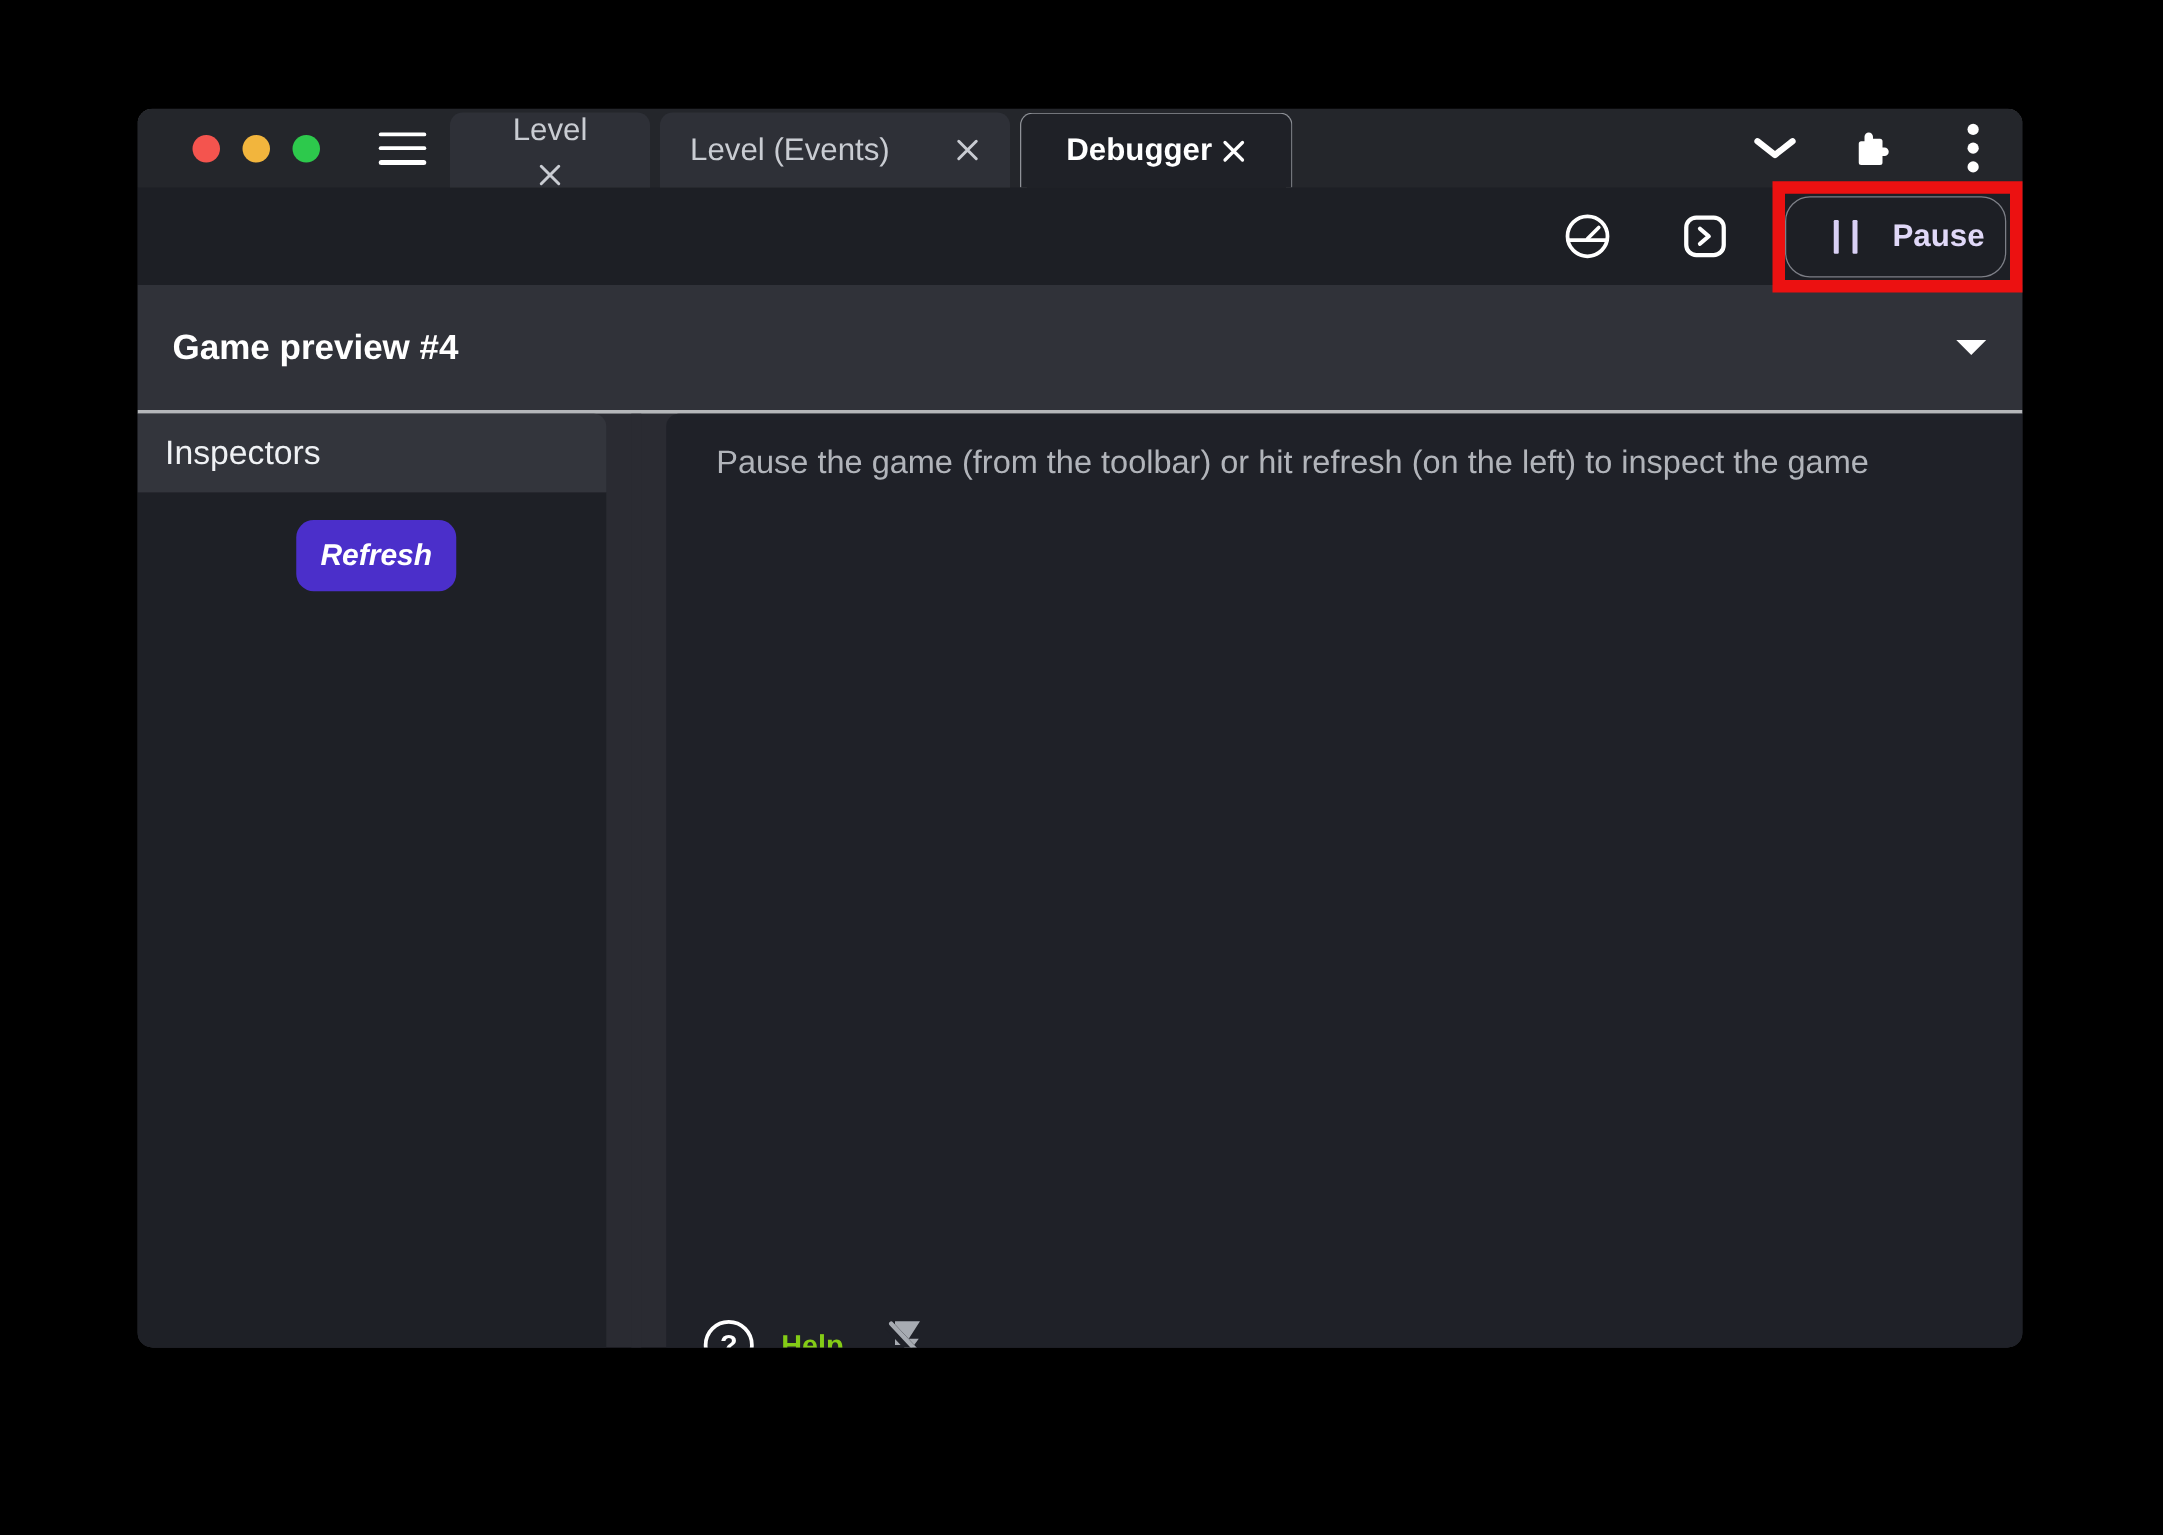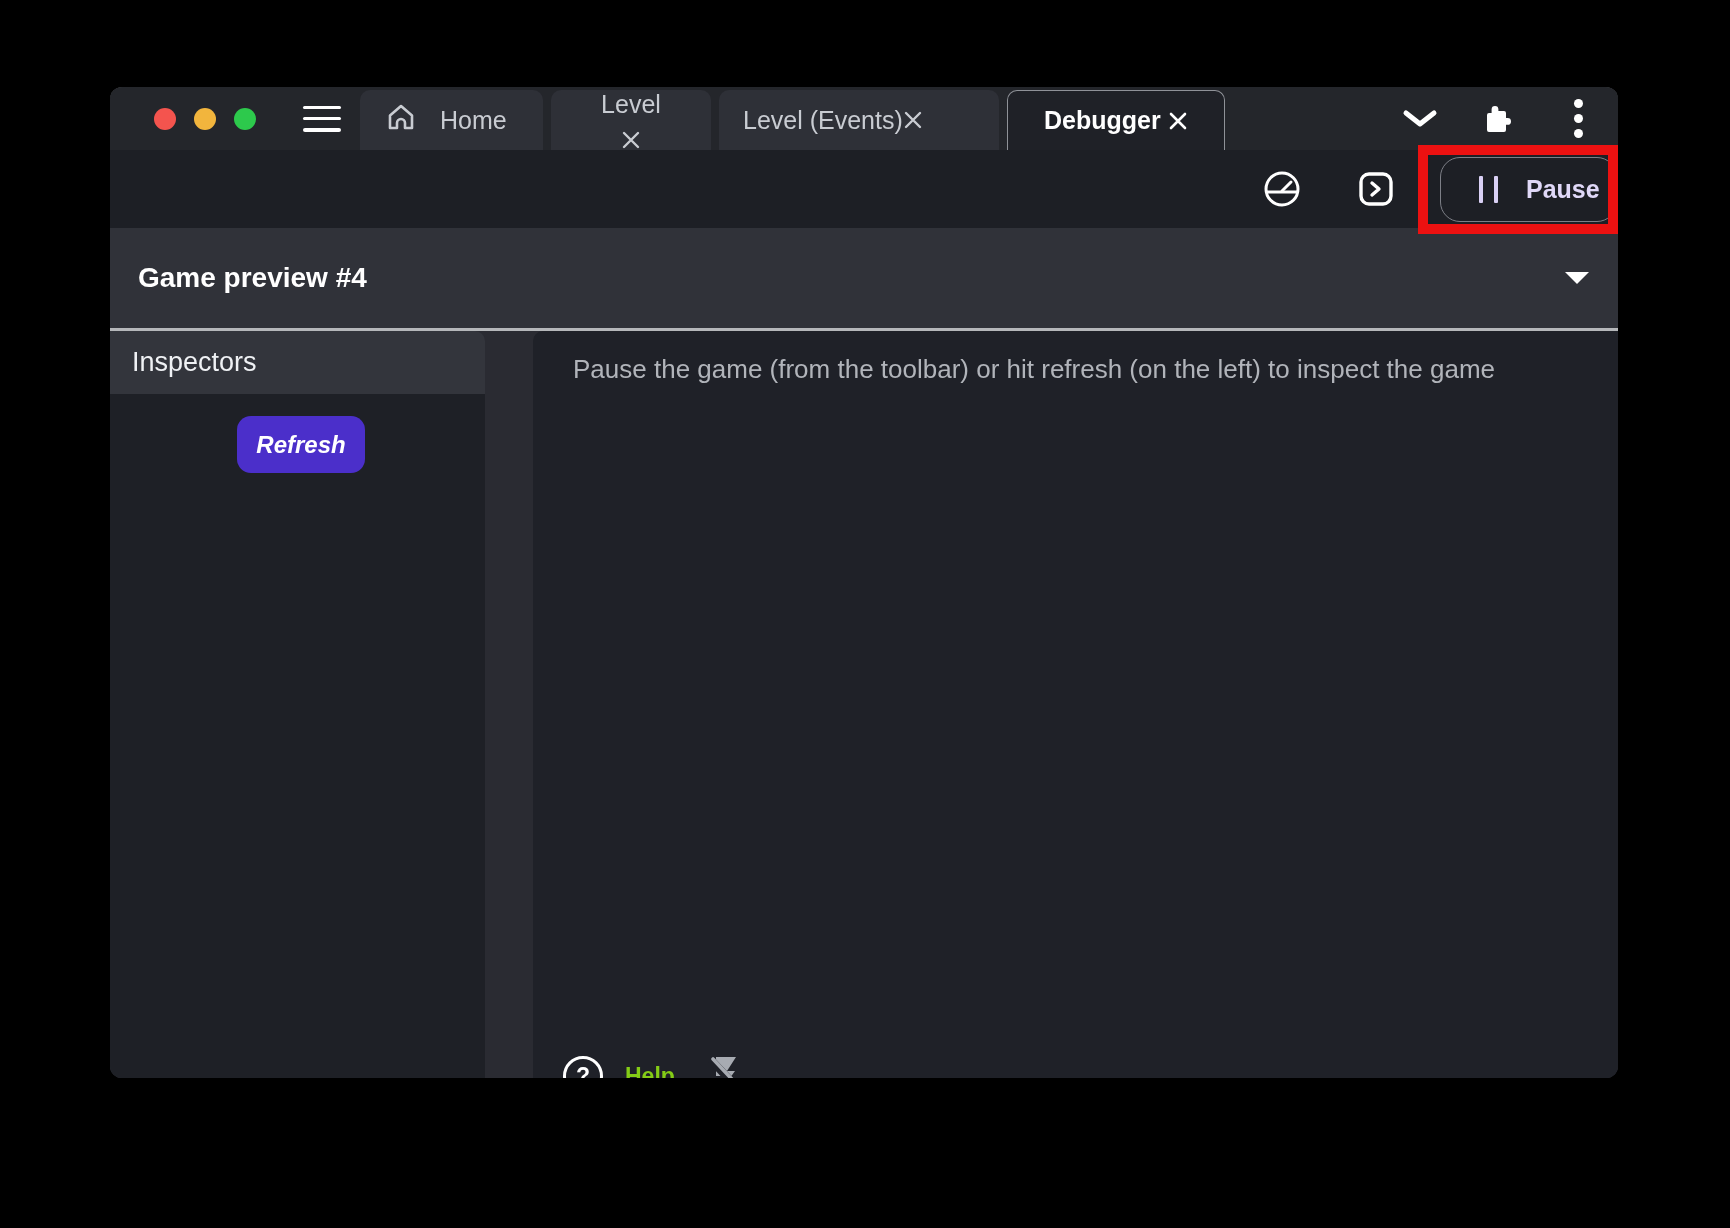"Home" div.tab { html: <div> <span> <svg> <path></path> </svg> </span> <span>Home</span> </div> -> none }
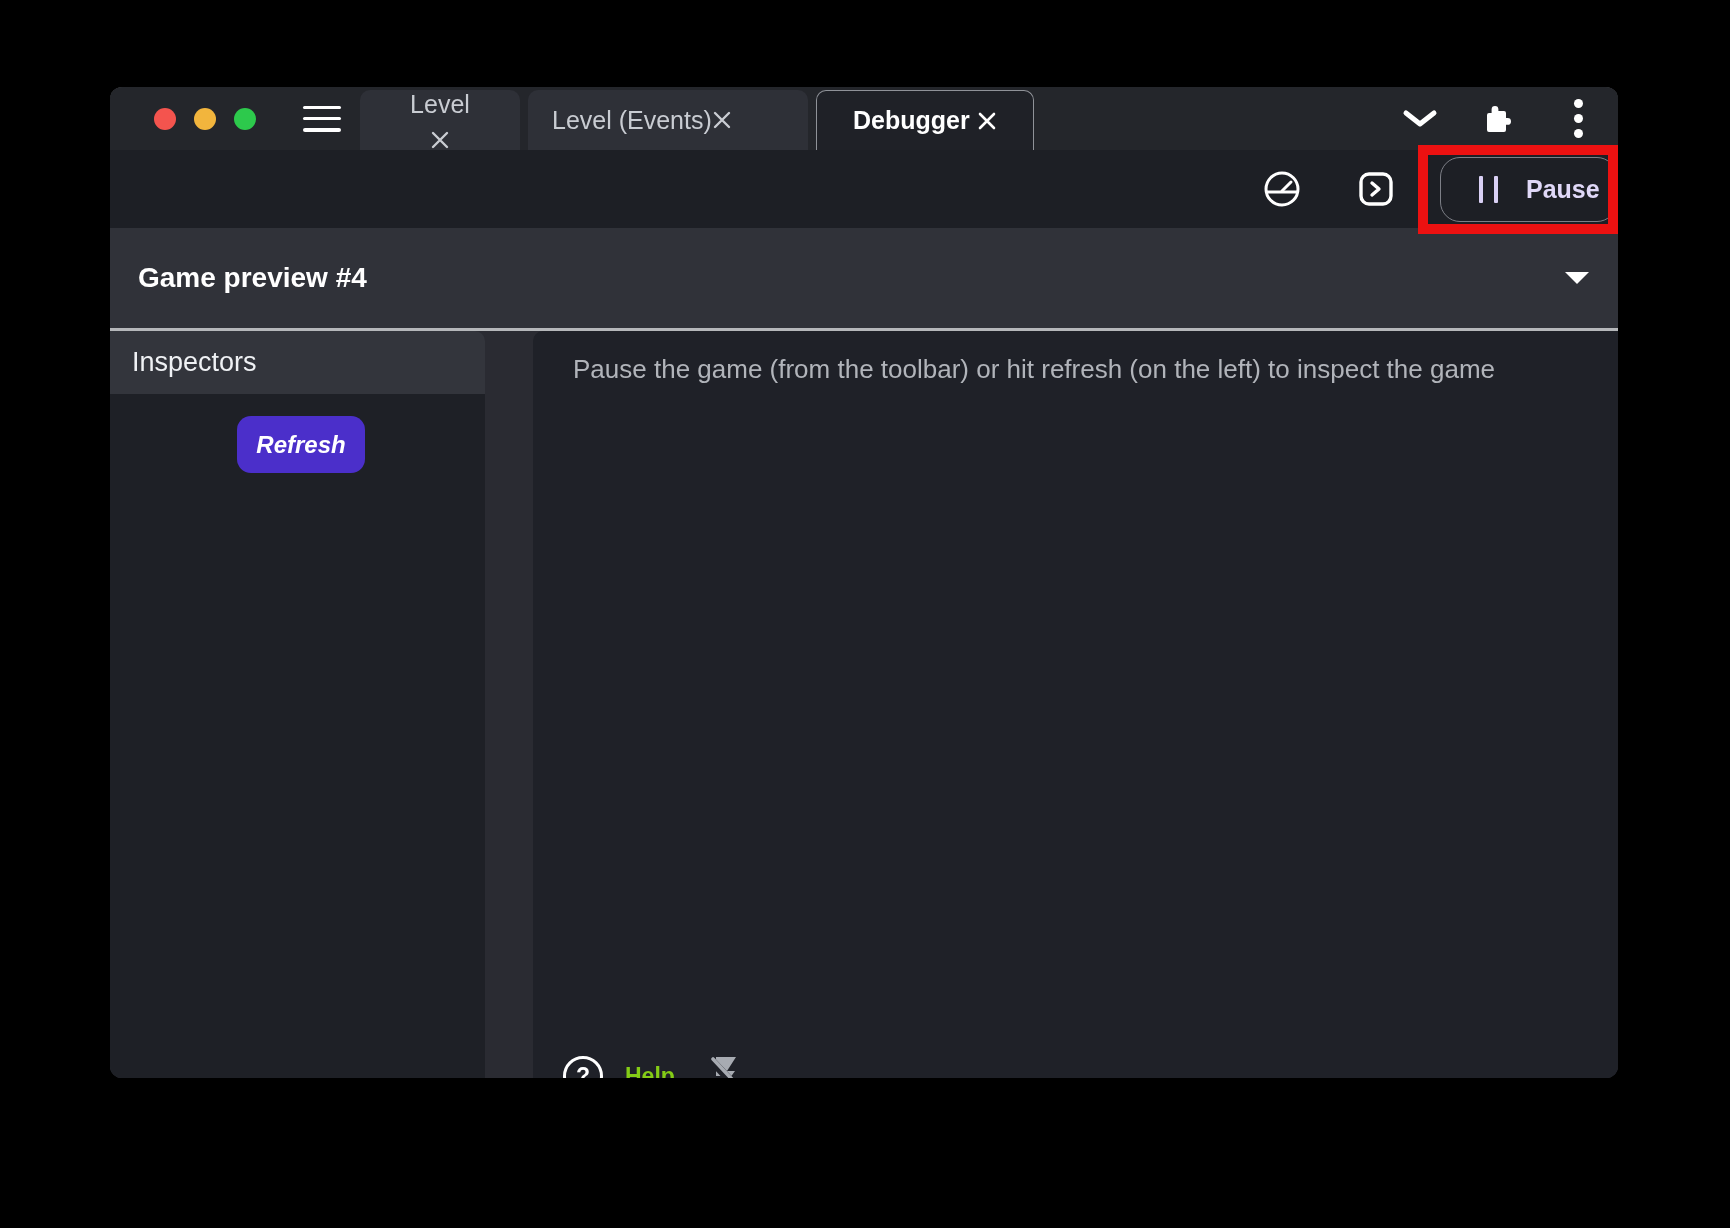"Level (Events)" .tab-levelevents { justify-content: none -> space-between }
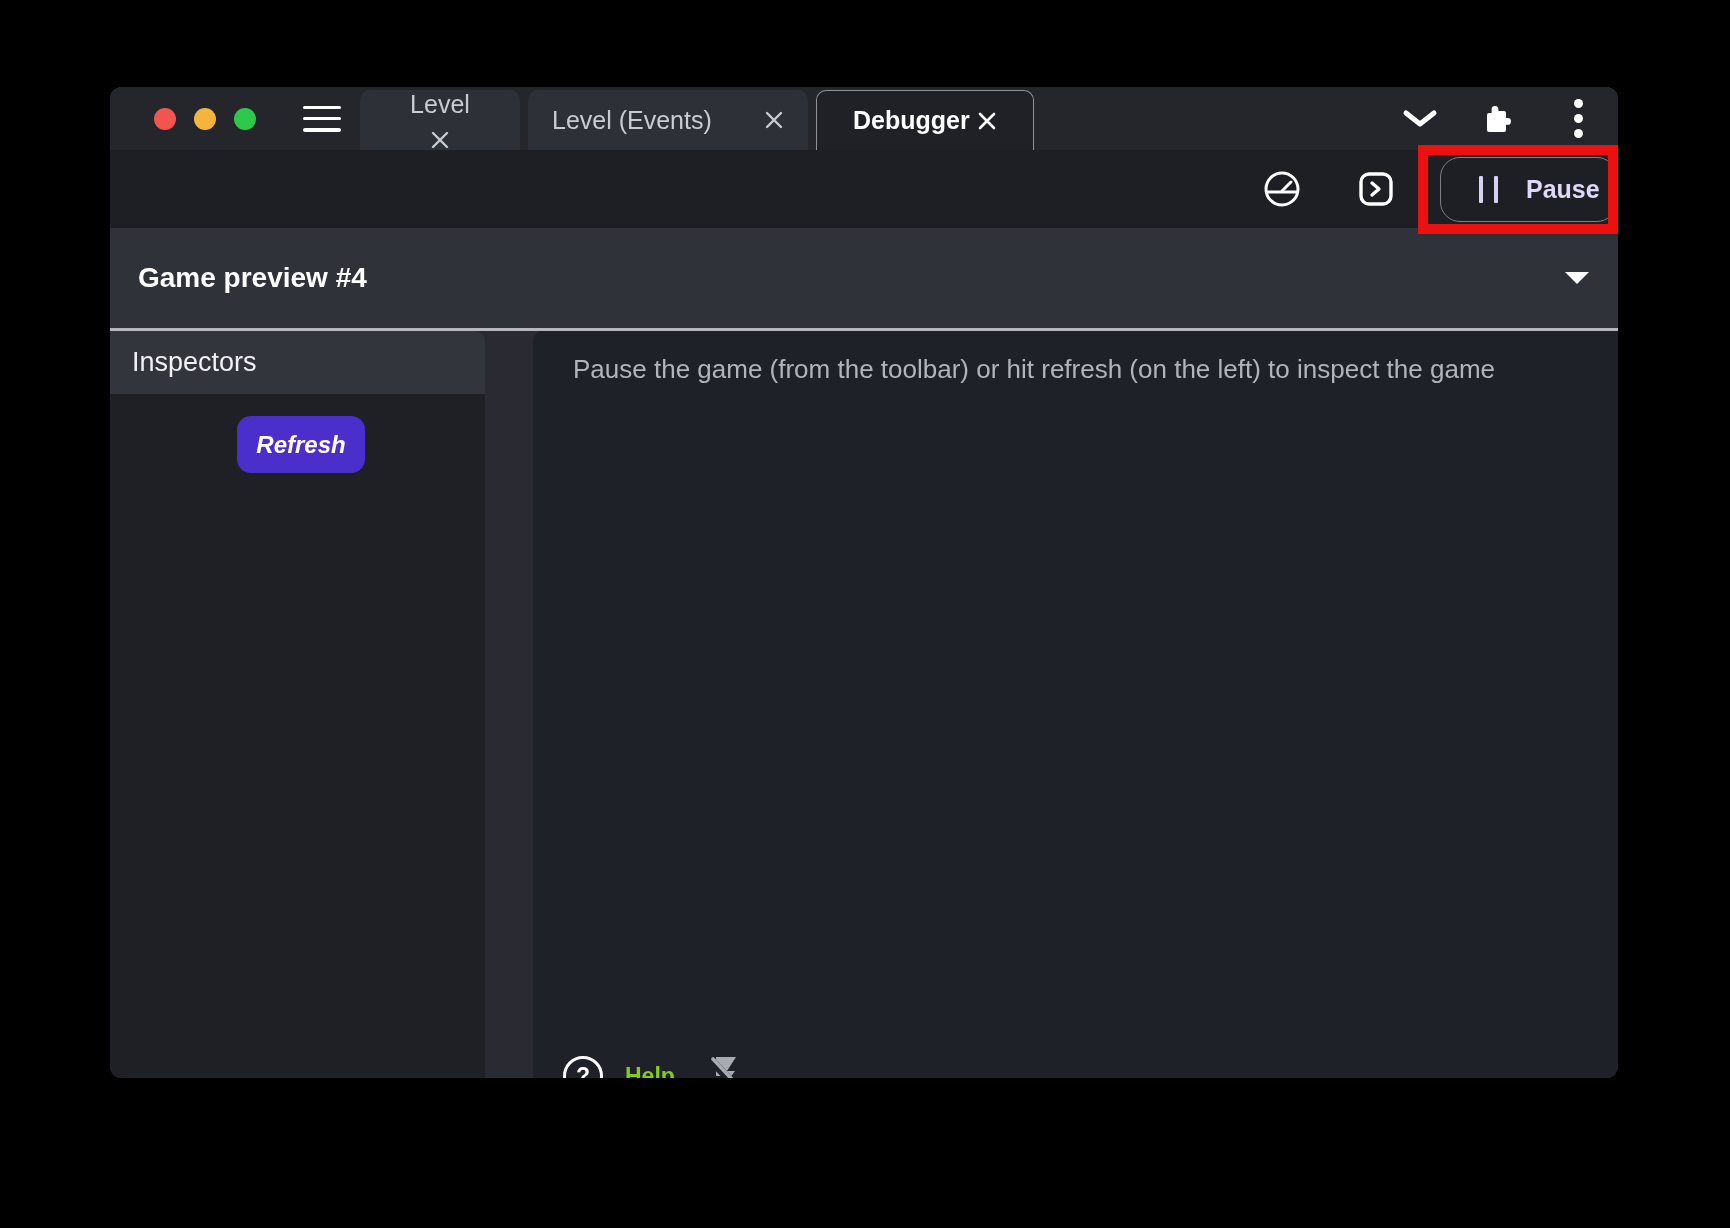"Pause" .toolbar { padding-right: 1px -> 13px }
